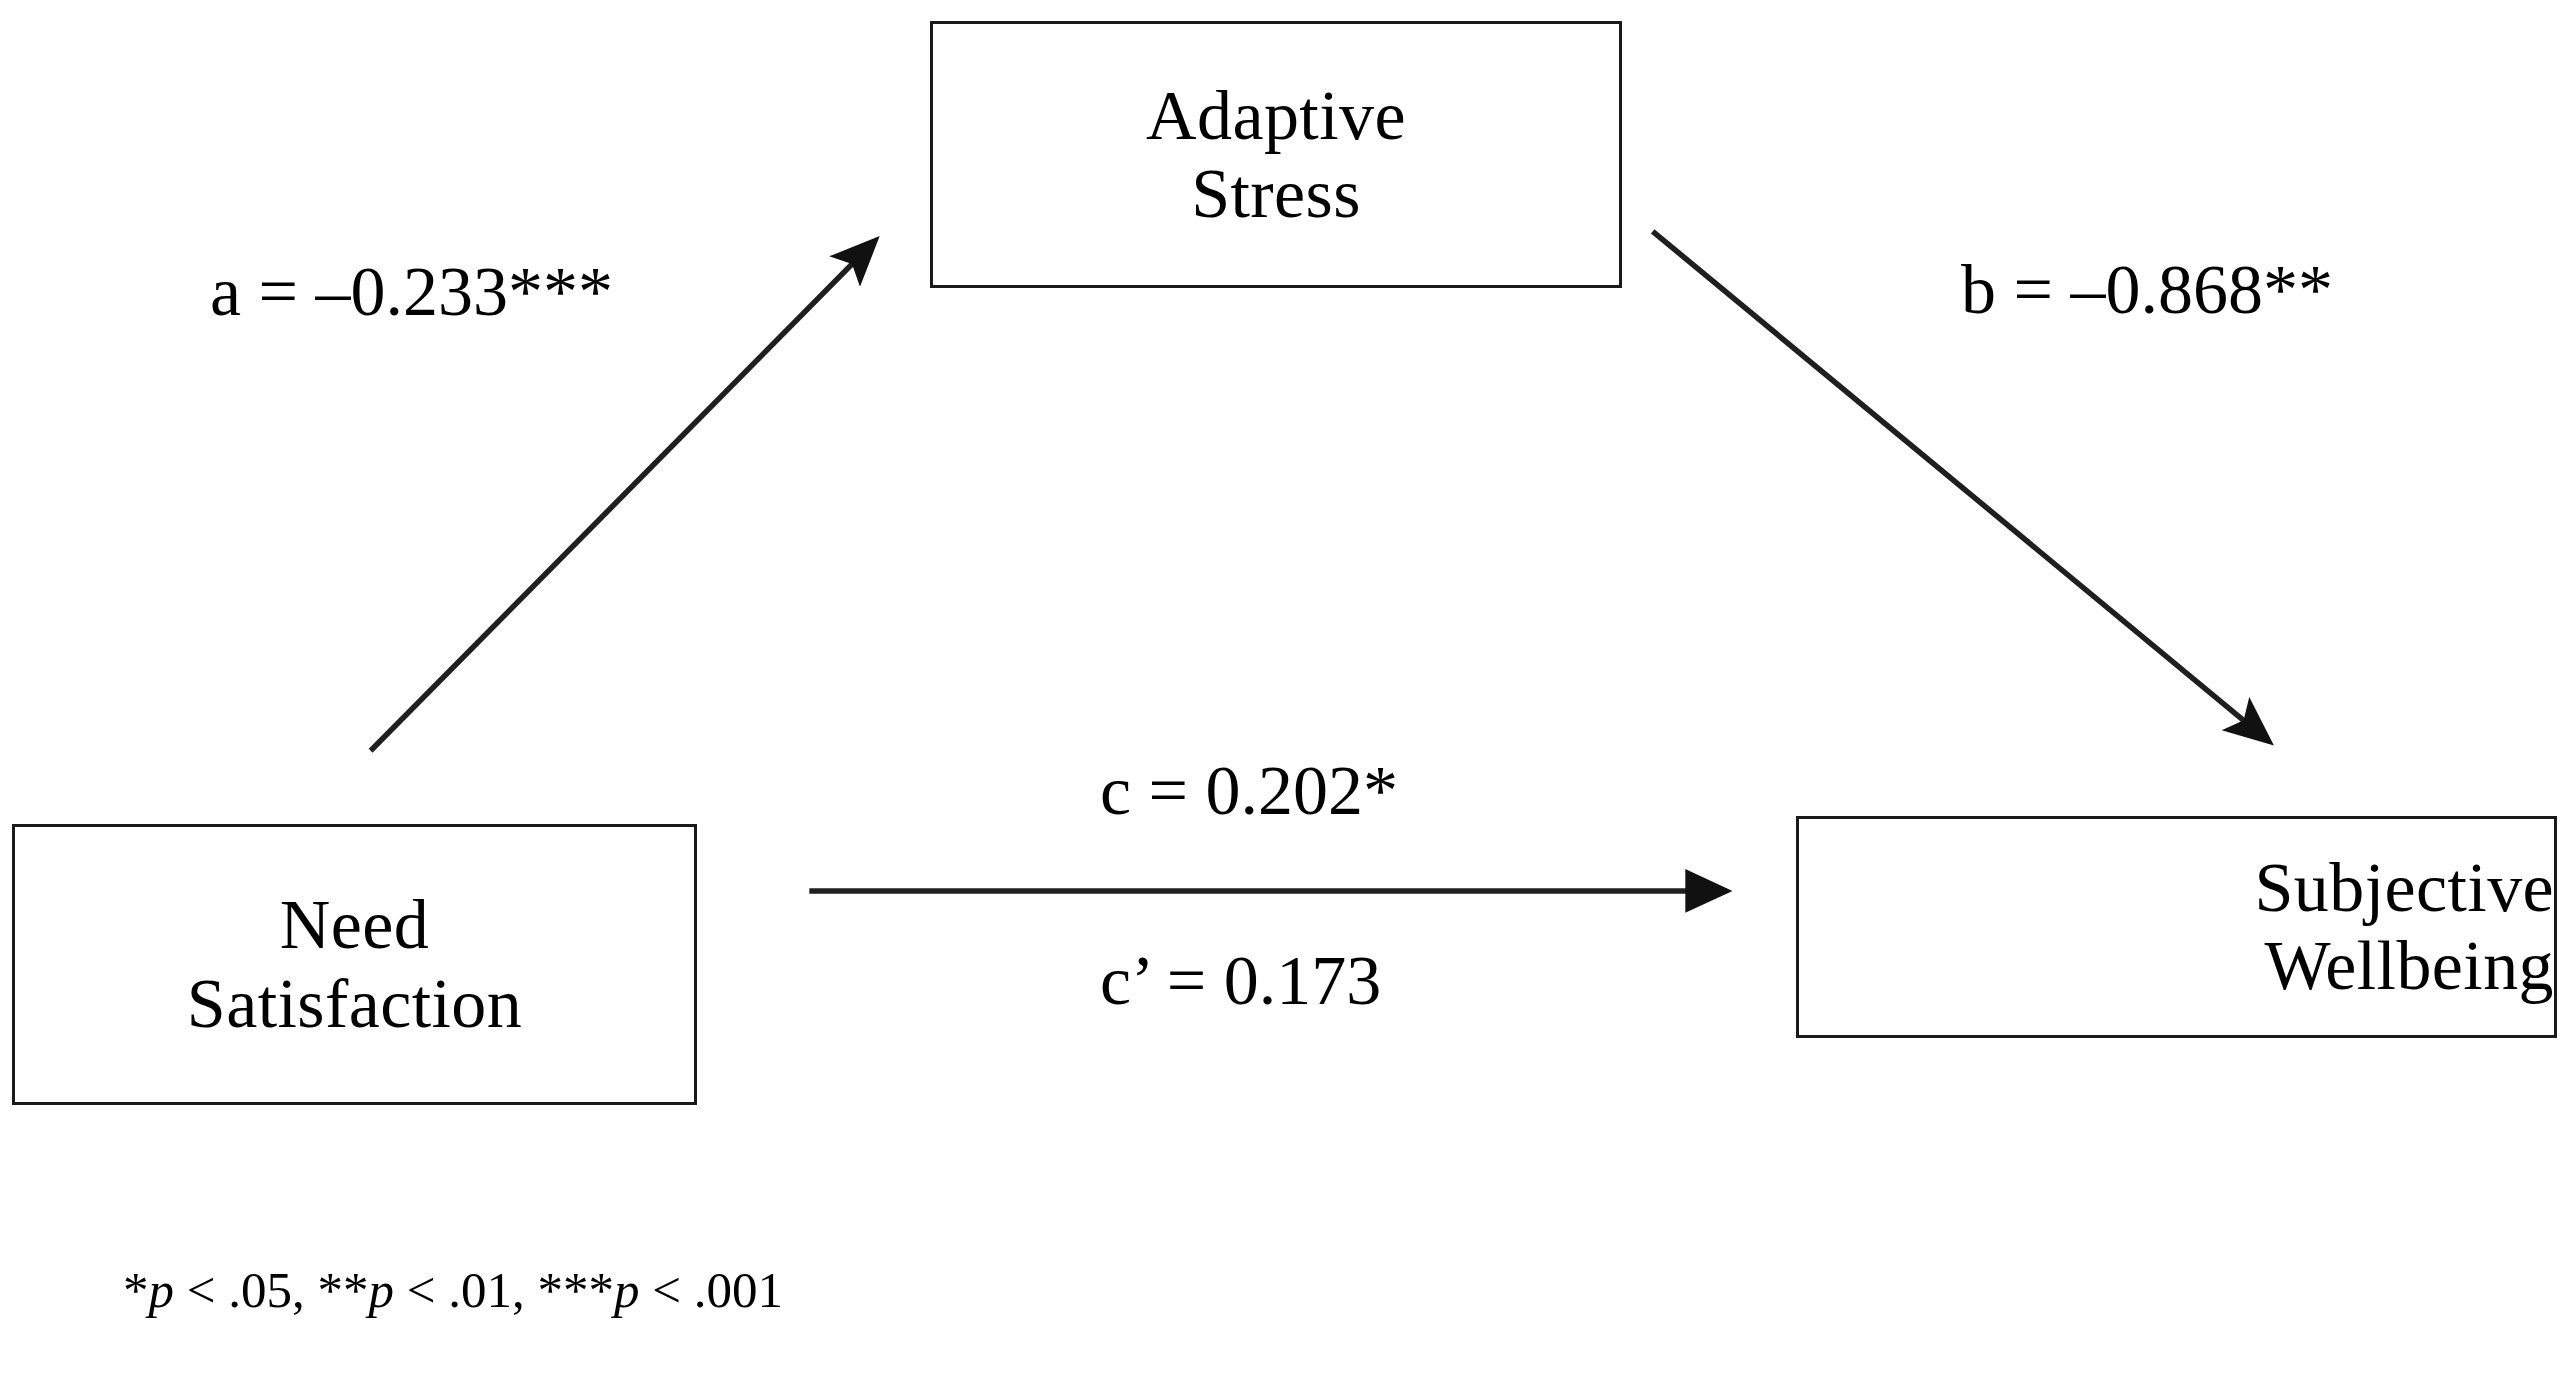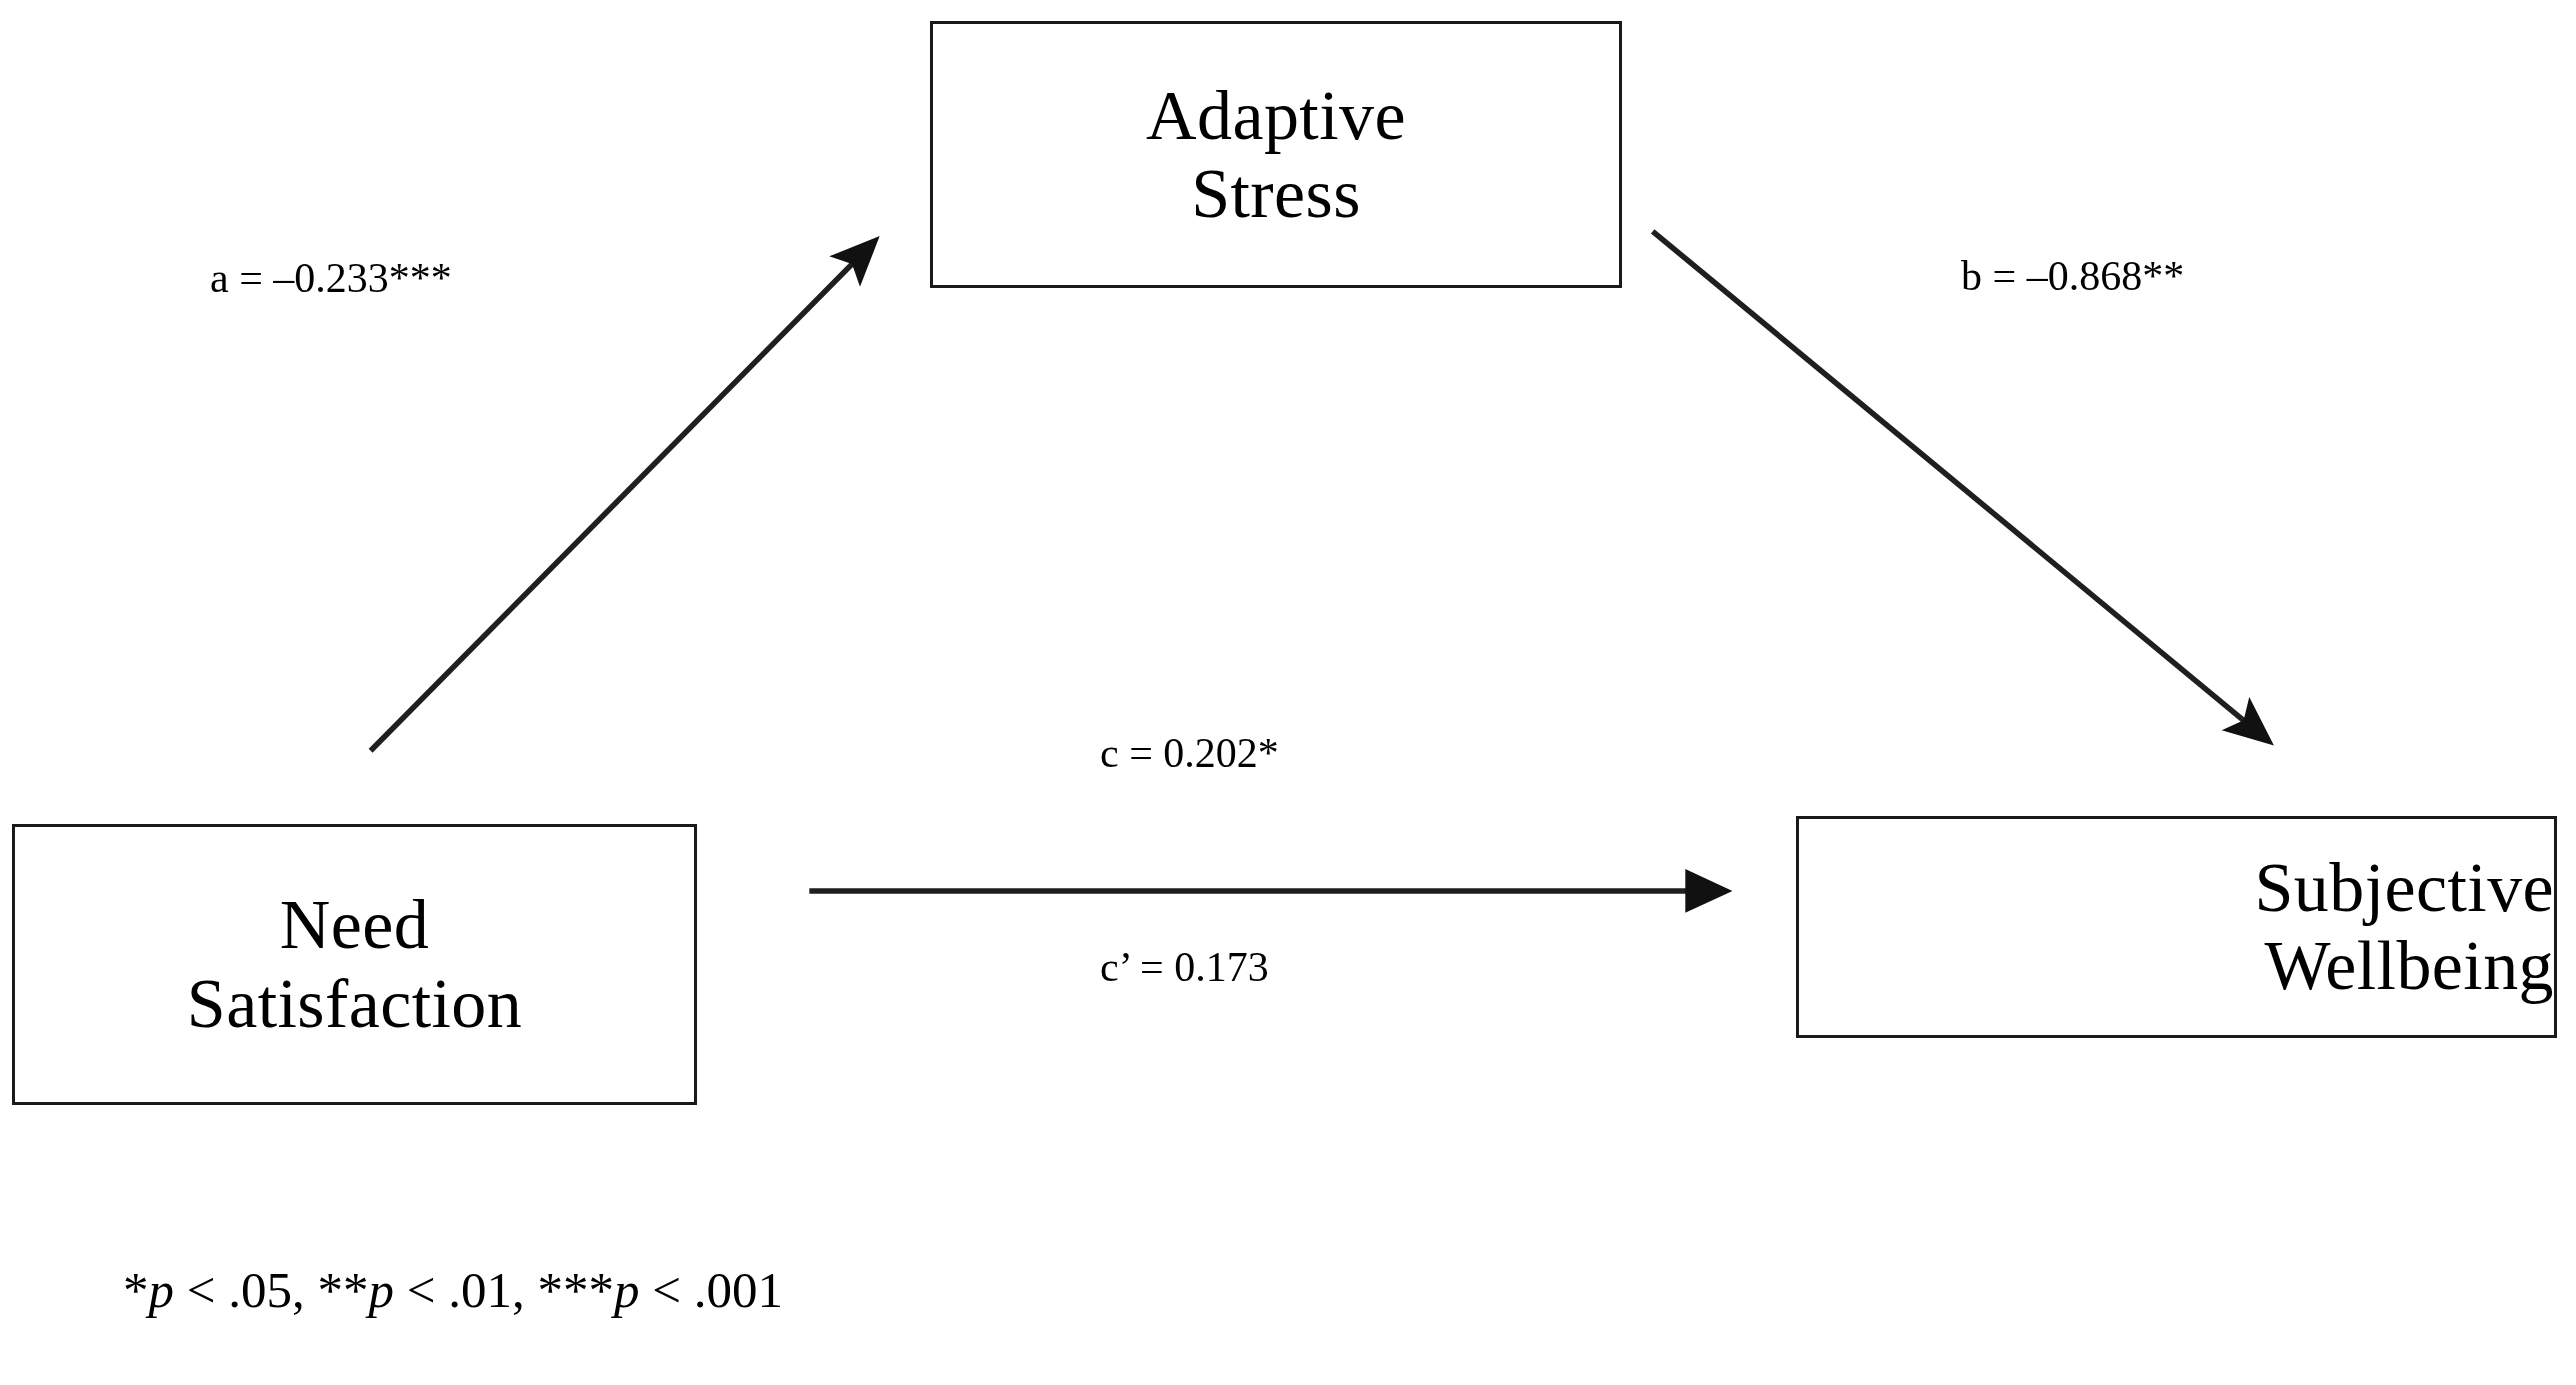"a = –0.233***" .path-label { font-size: 42px -> 70px }
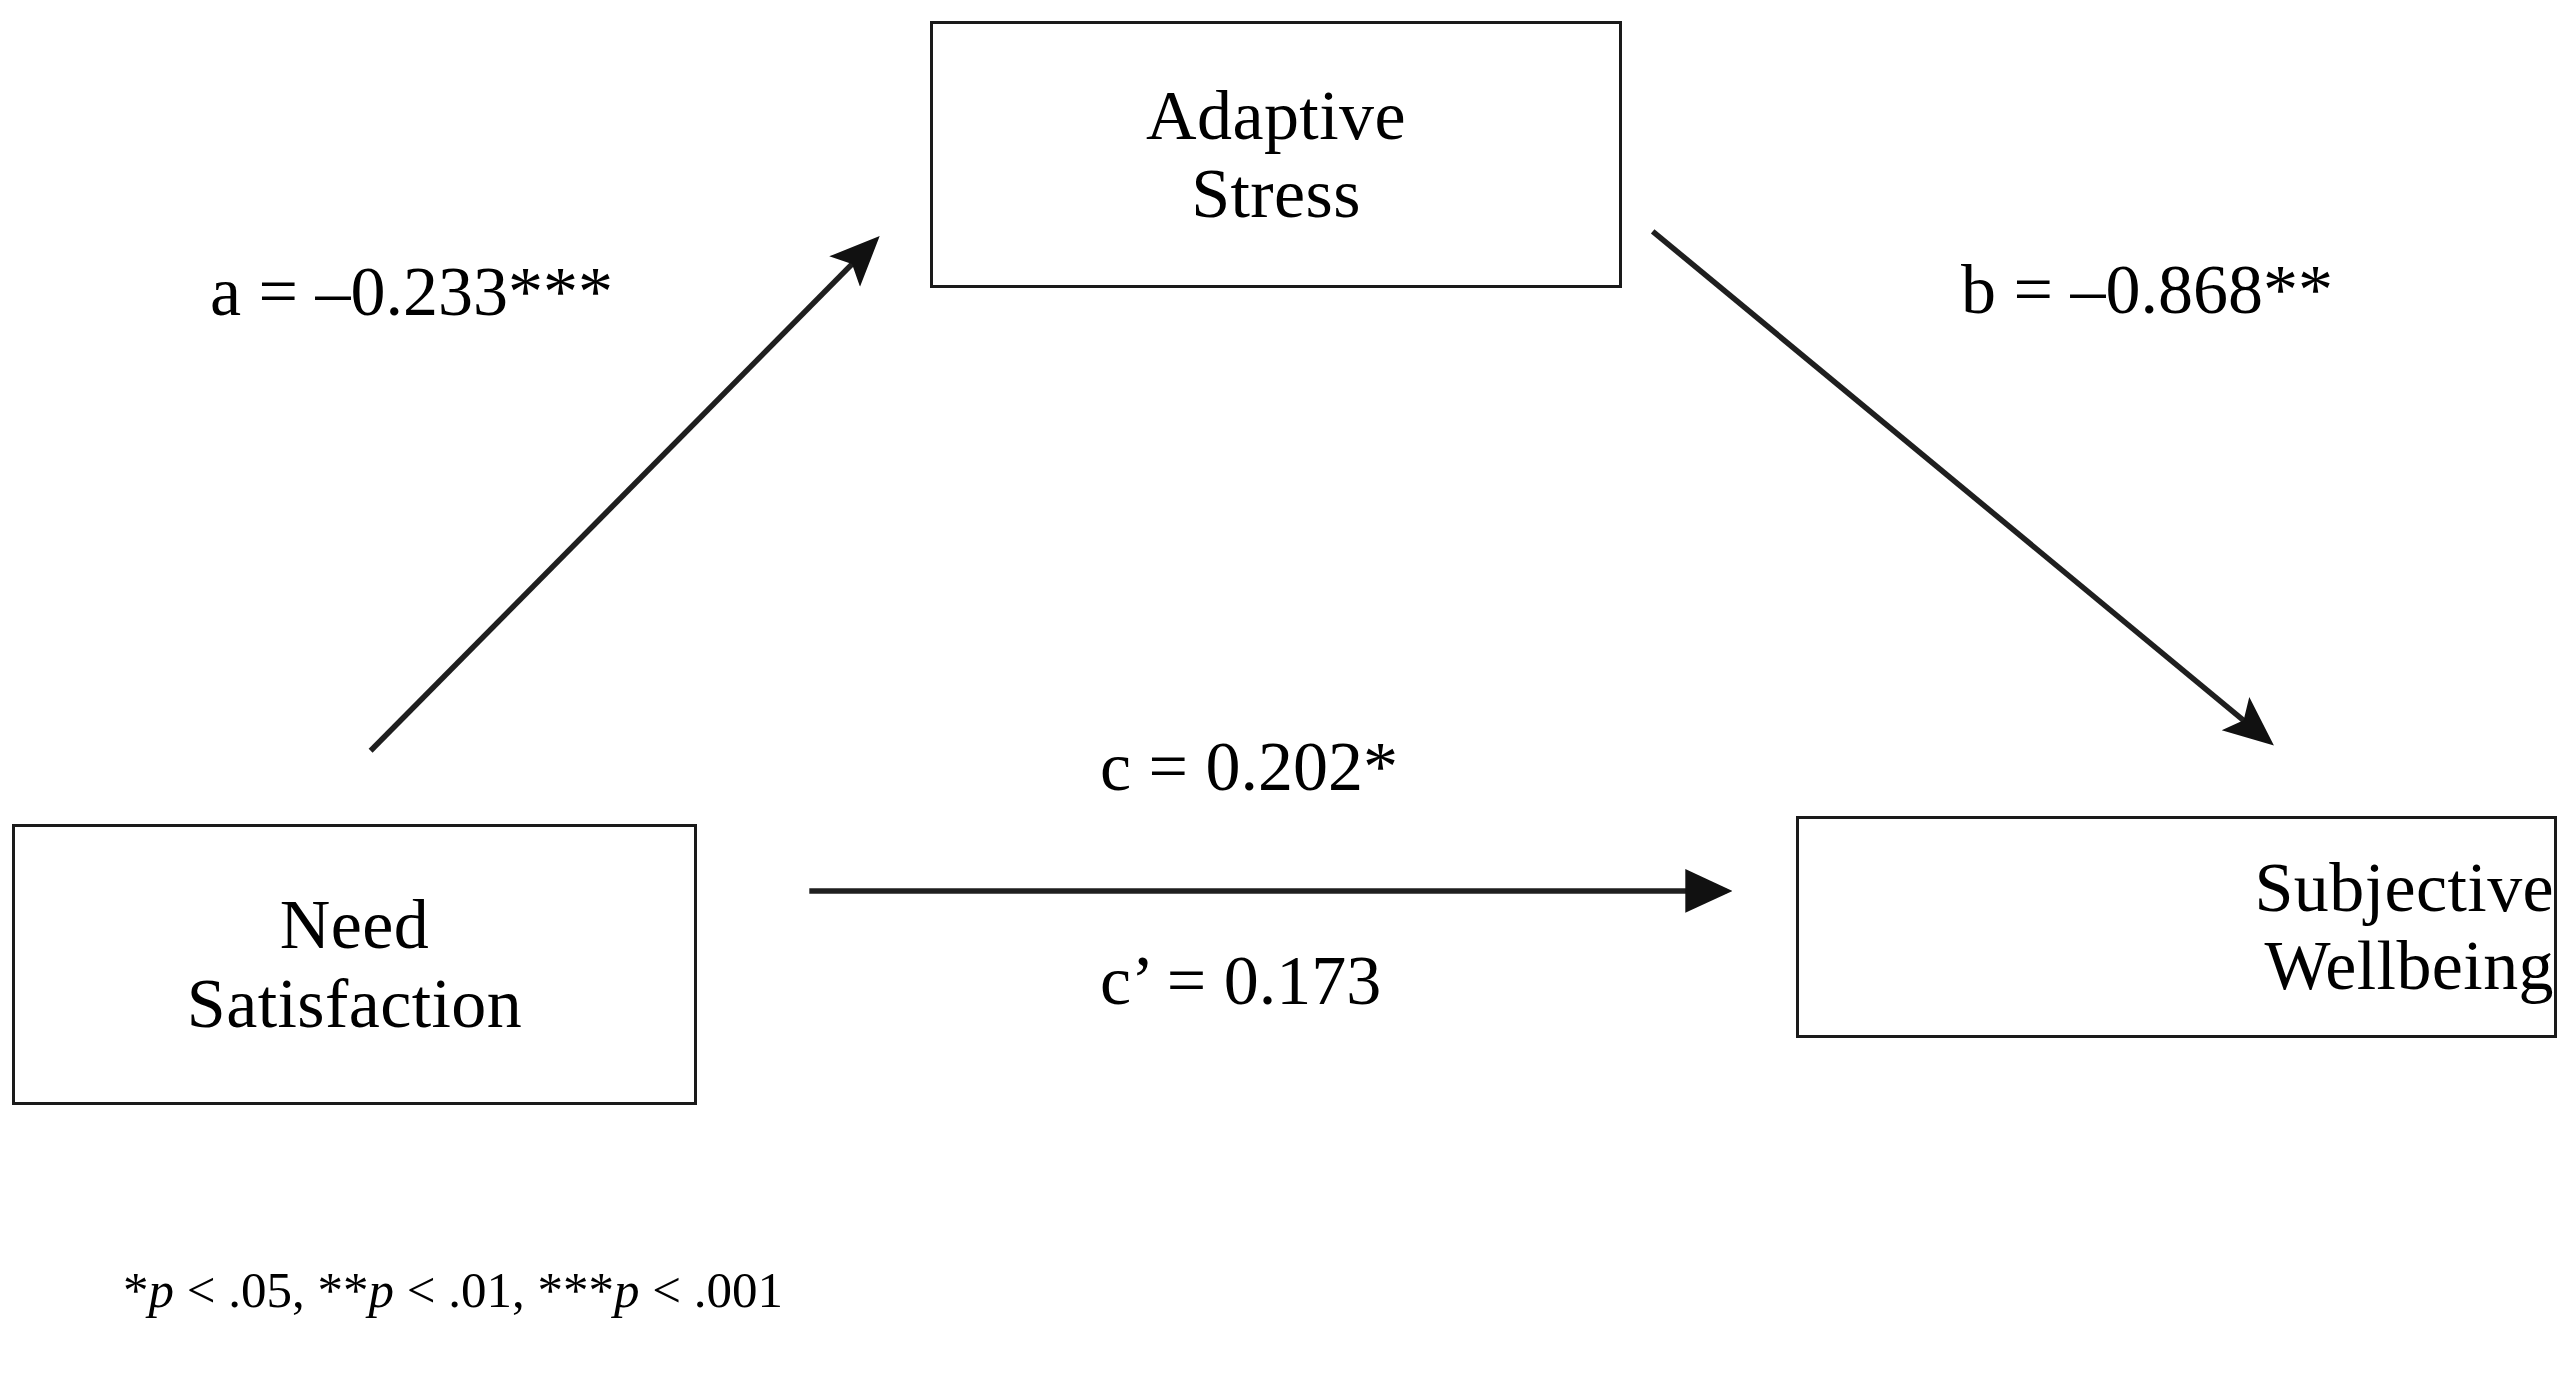"c = 0.202*" #label-path-c { top: 732px -> 756px }
